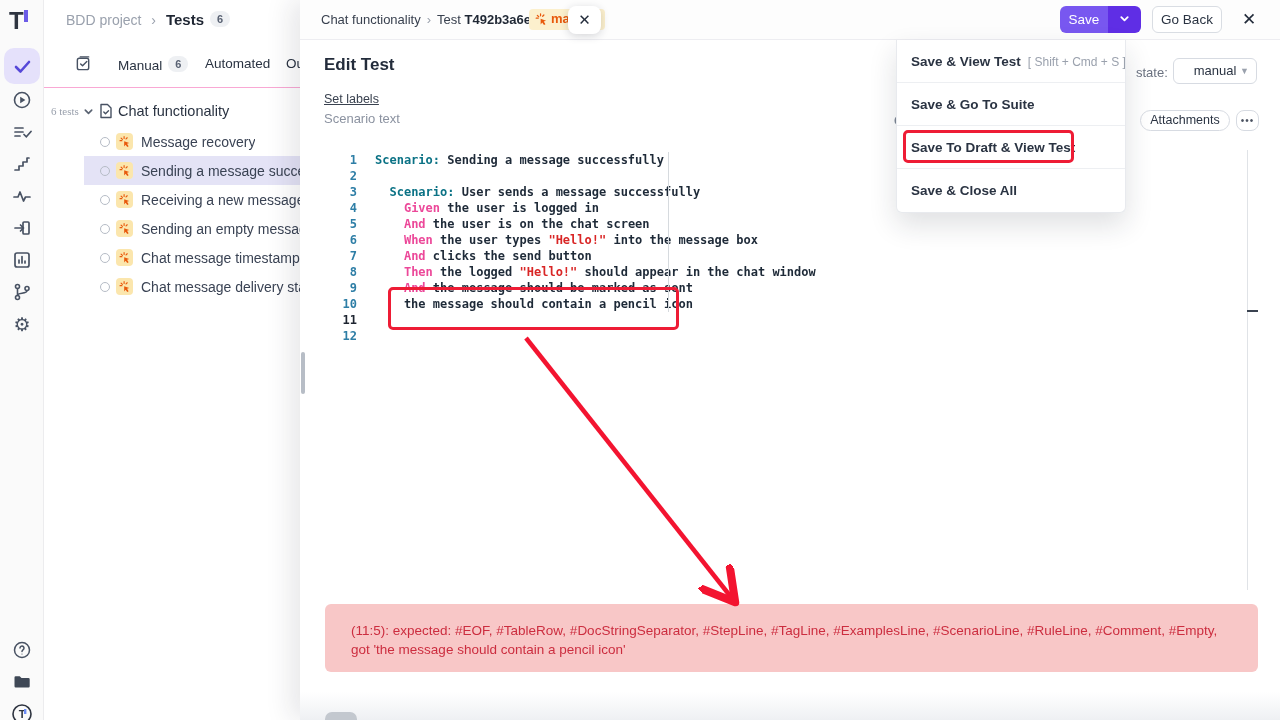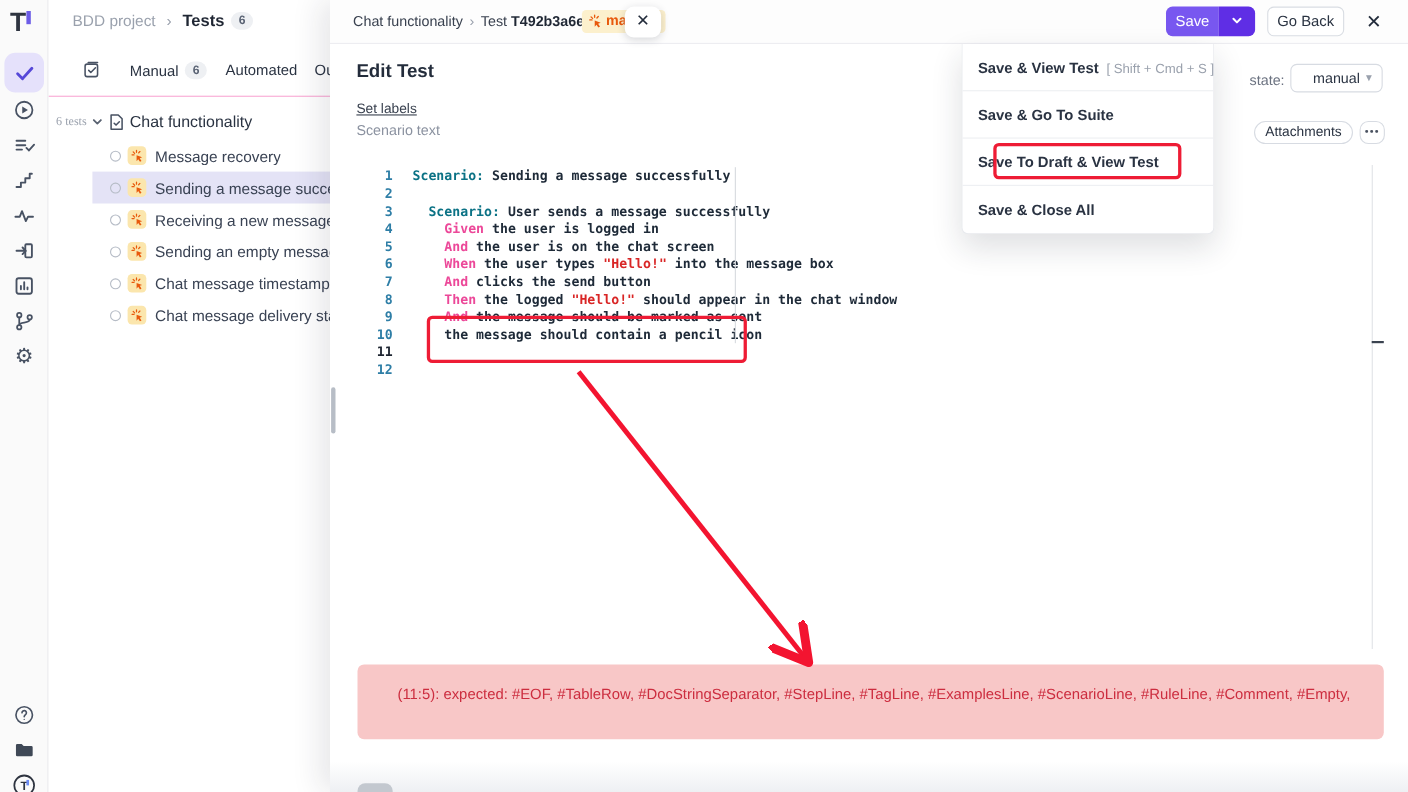"Save & View Test [" #menu { left: 574px -> 596px }
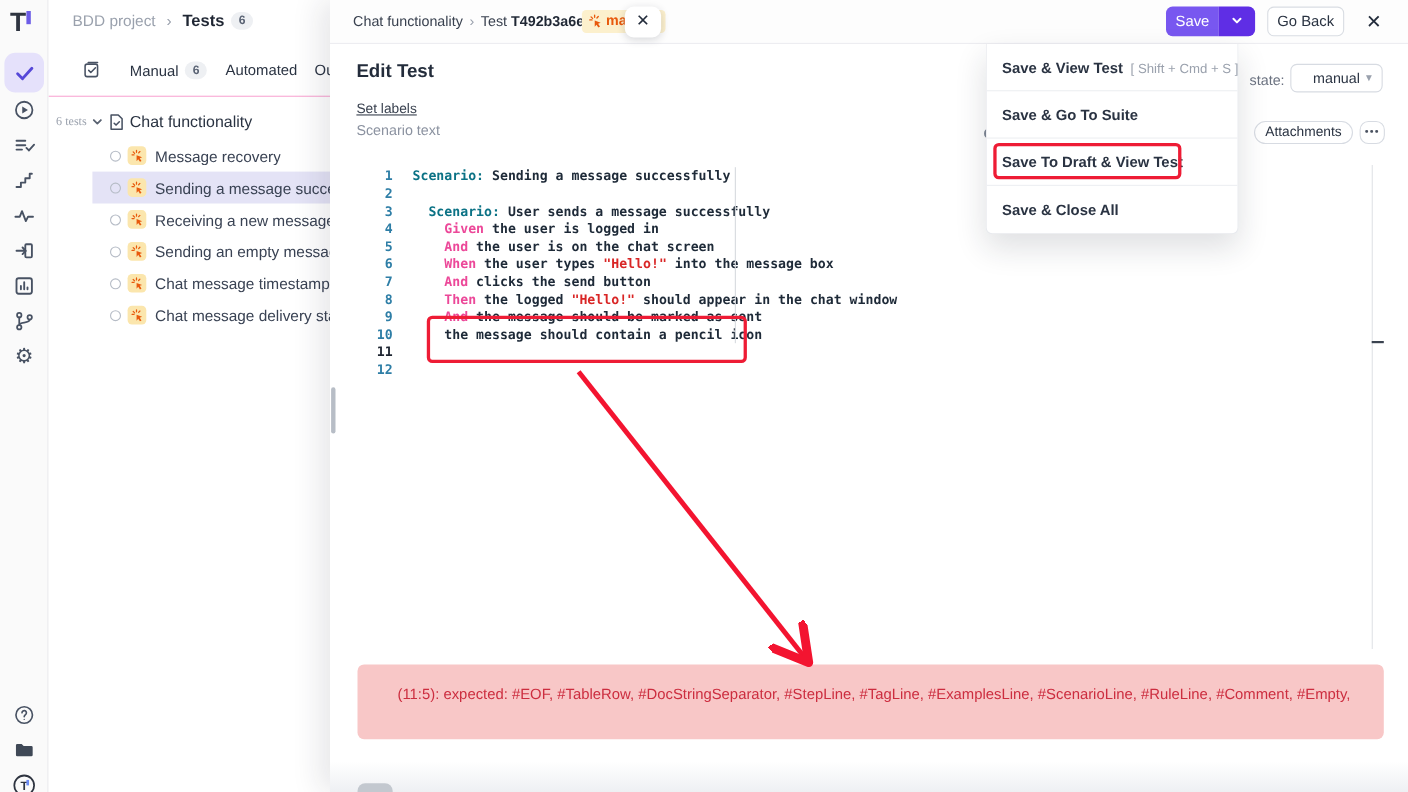"(11:5): expected: #EOF, #TableRow," #errbox { text-align: center -> none }
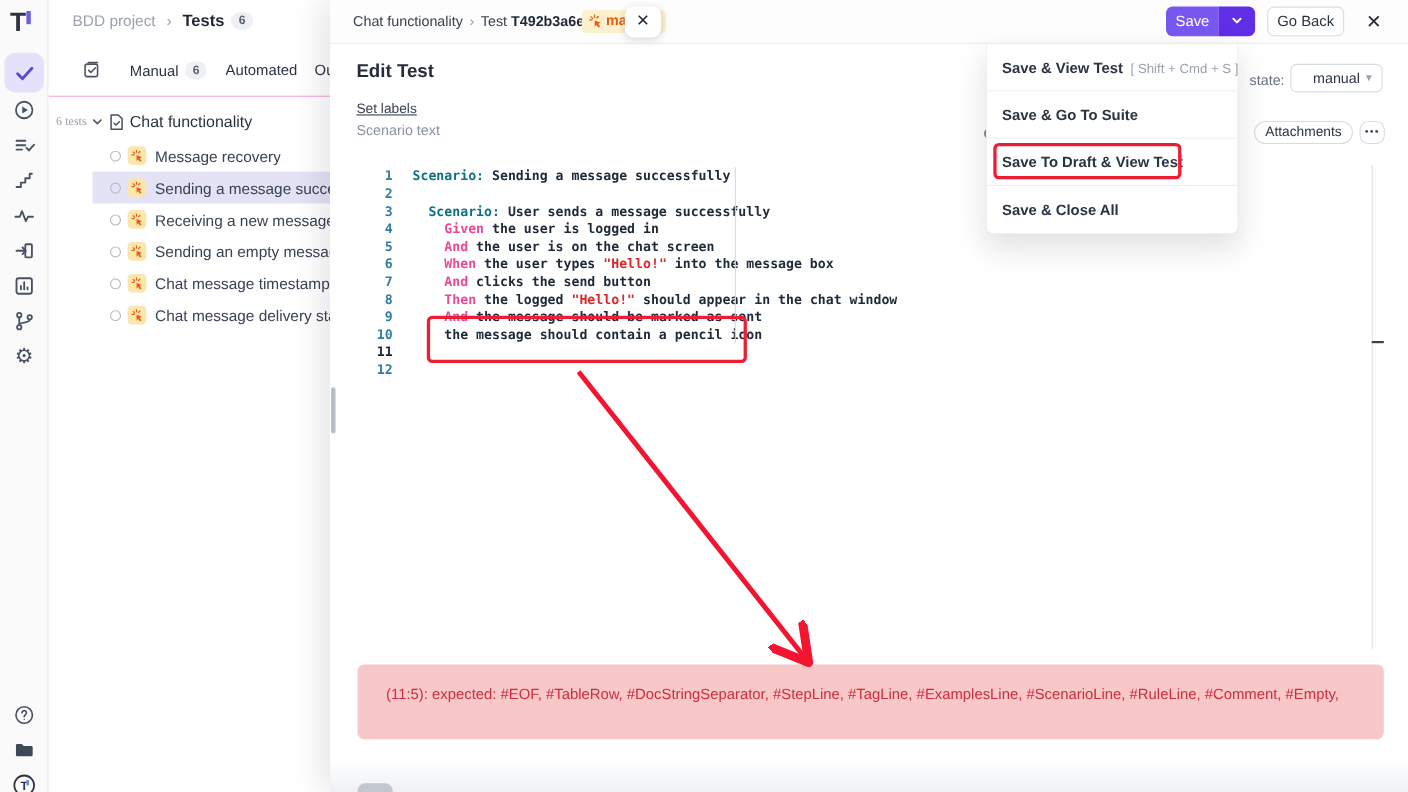"got 'the message should contain" div { html: none -> <div>got 'the message should contain a pencil icon'</div> }
